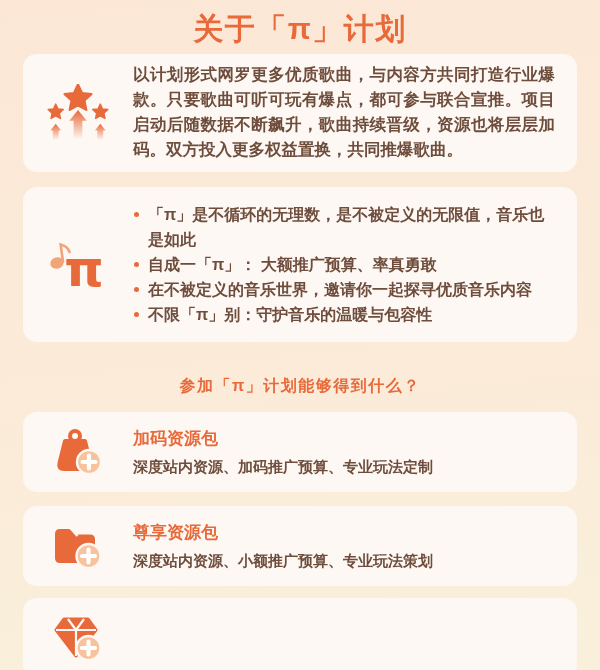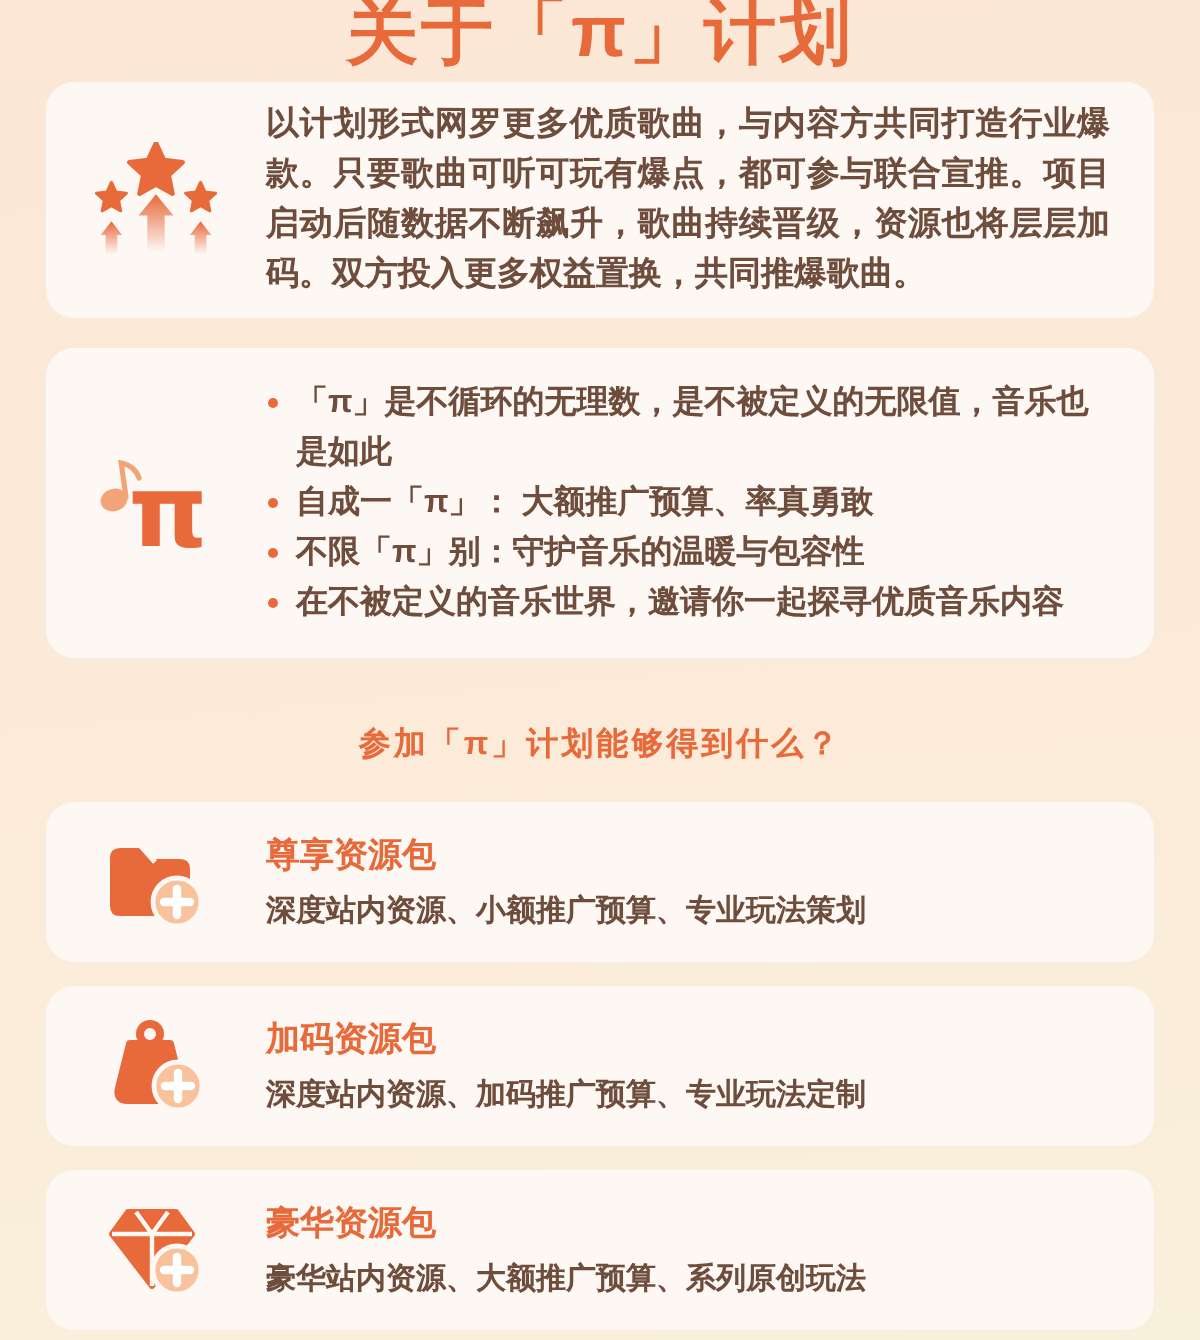"关于「π」计划" .title-about { font-size: 36px -> 30px; padding-top: none -> 13px }
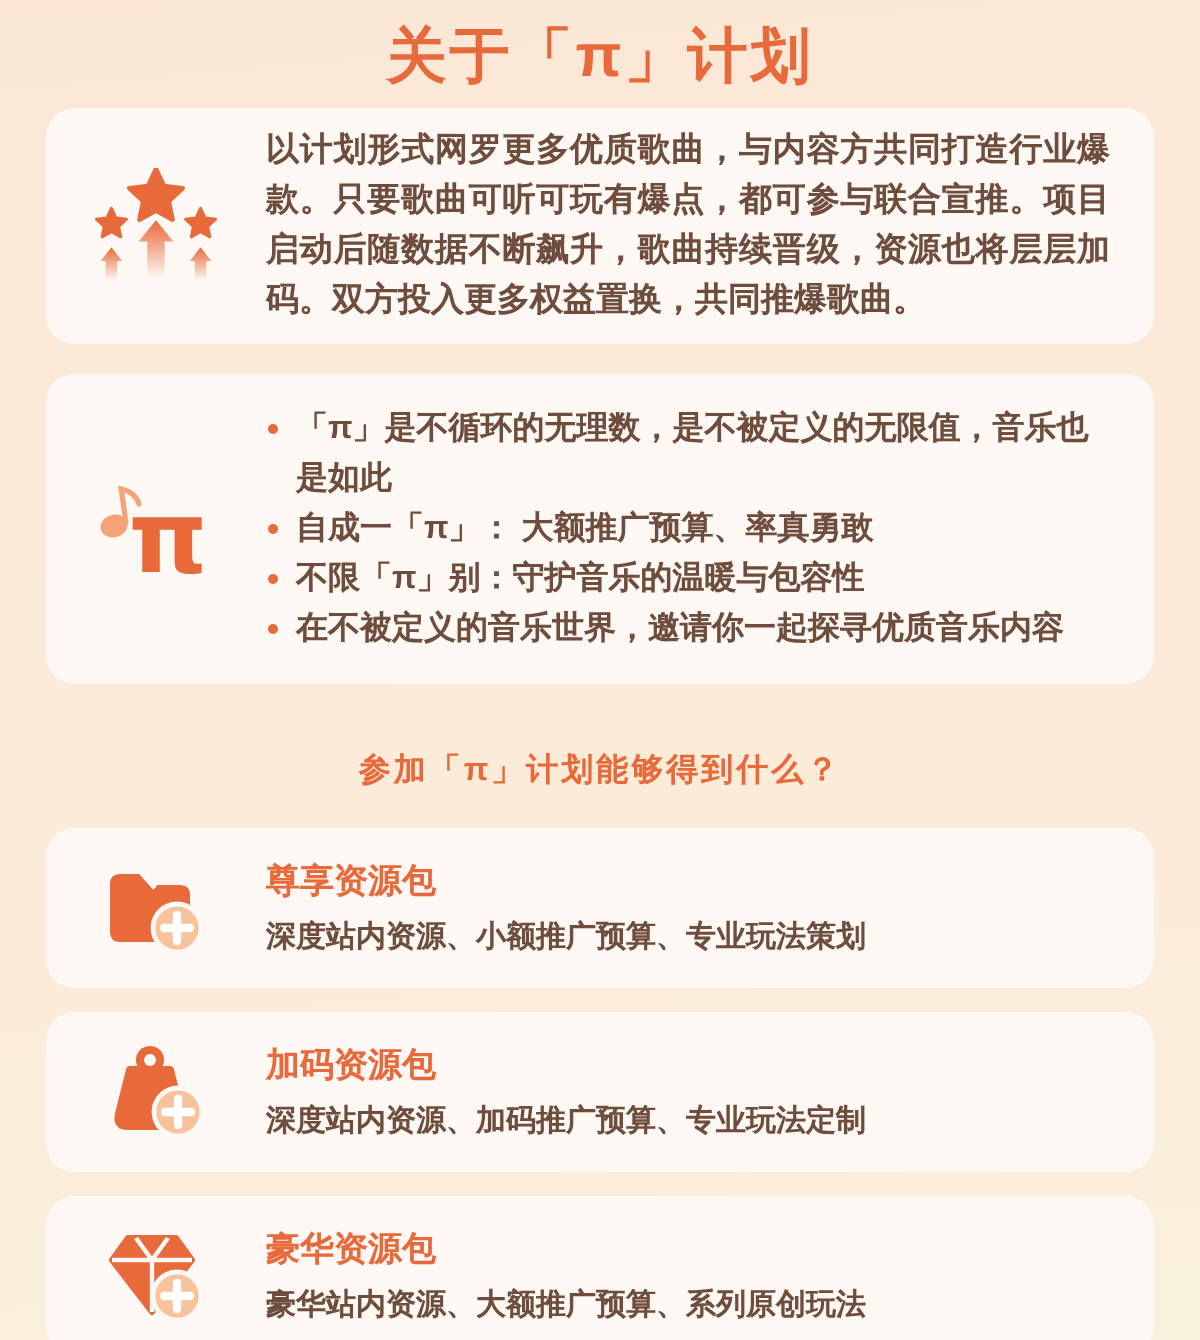"不限「π」别：守护音乐的温暖与包容性" li { order: before "在不被定义的音乐世界，邀请你一起探寻优质音乐内容" -> after "在不被定义的音乐世界，邀请你一起探寻优质音乐内容" }
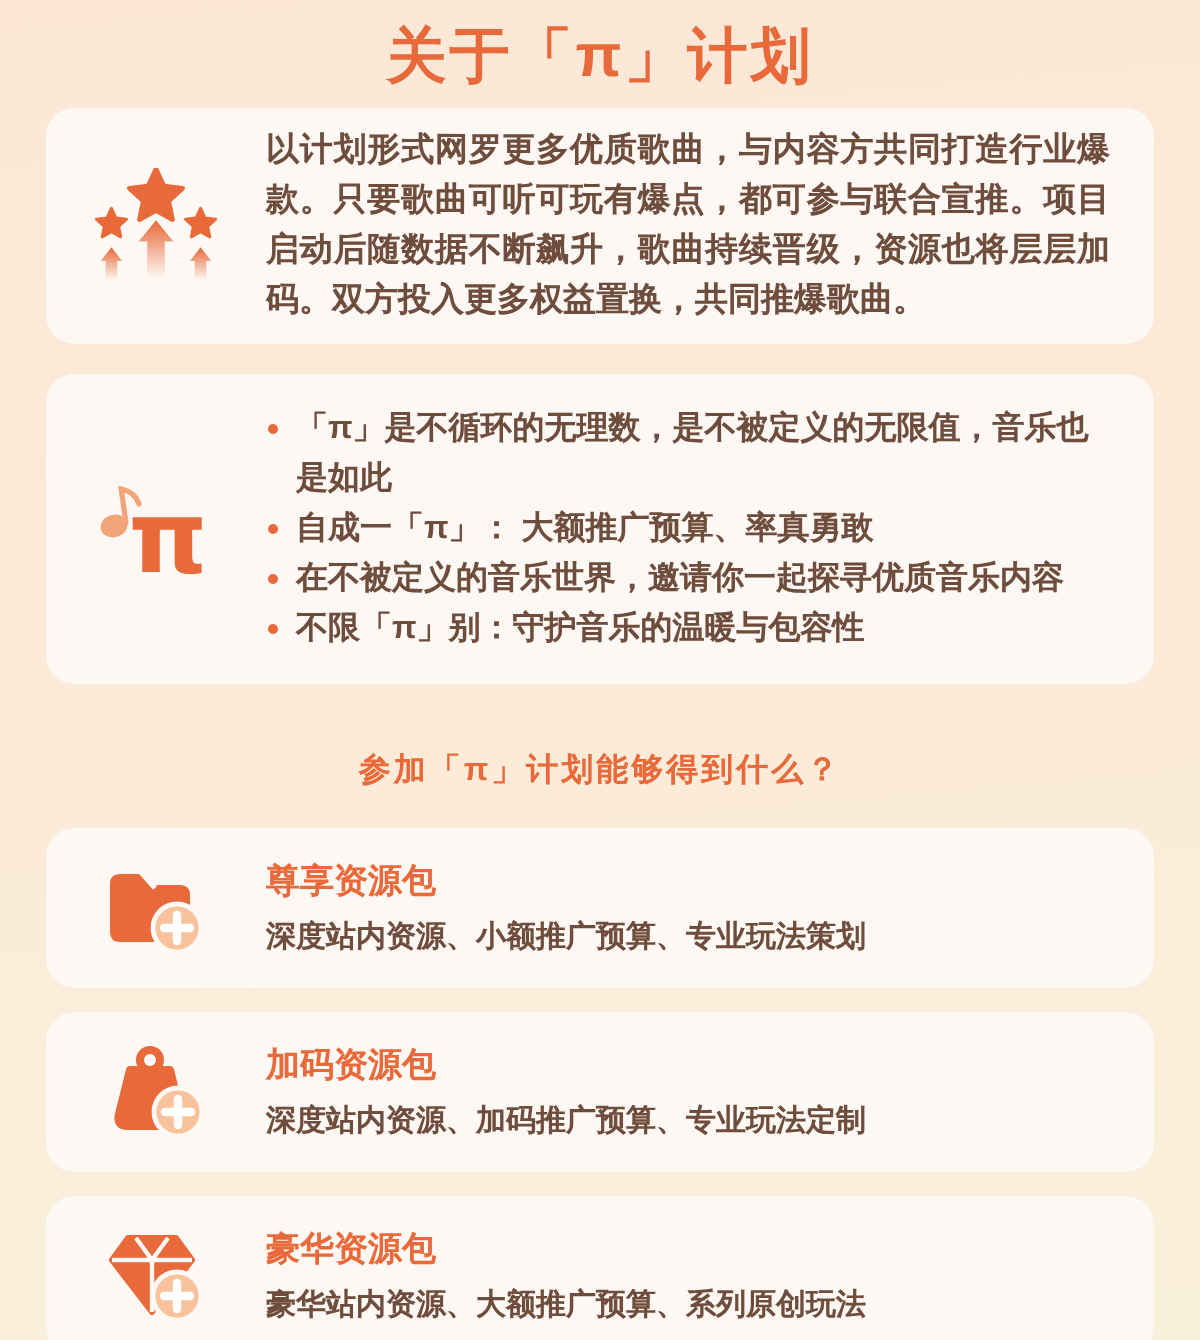"尊享资源包" div.card { order: before "加码资源包" -> after "加码资源包" }
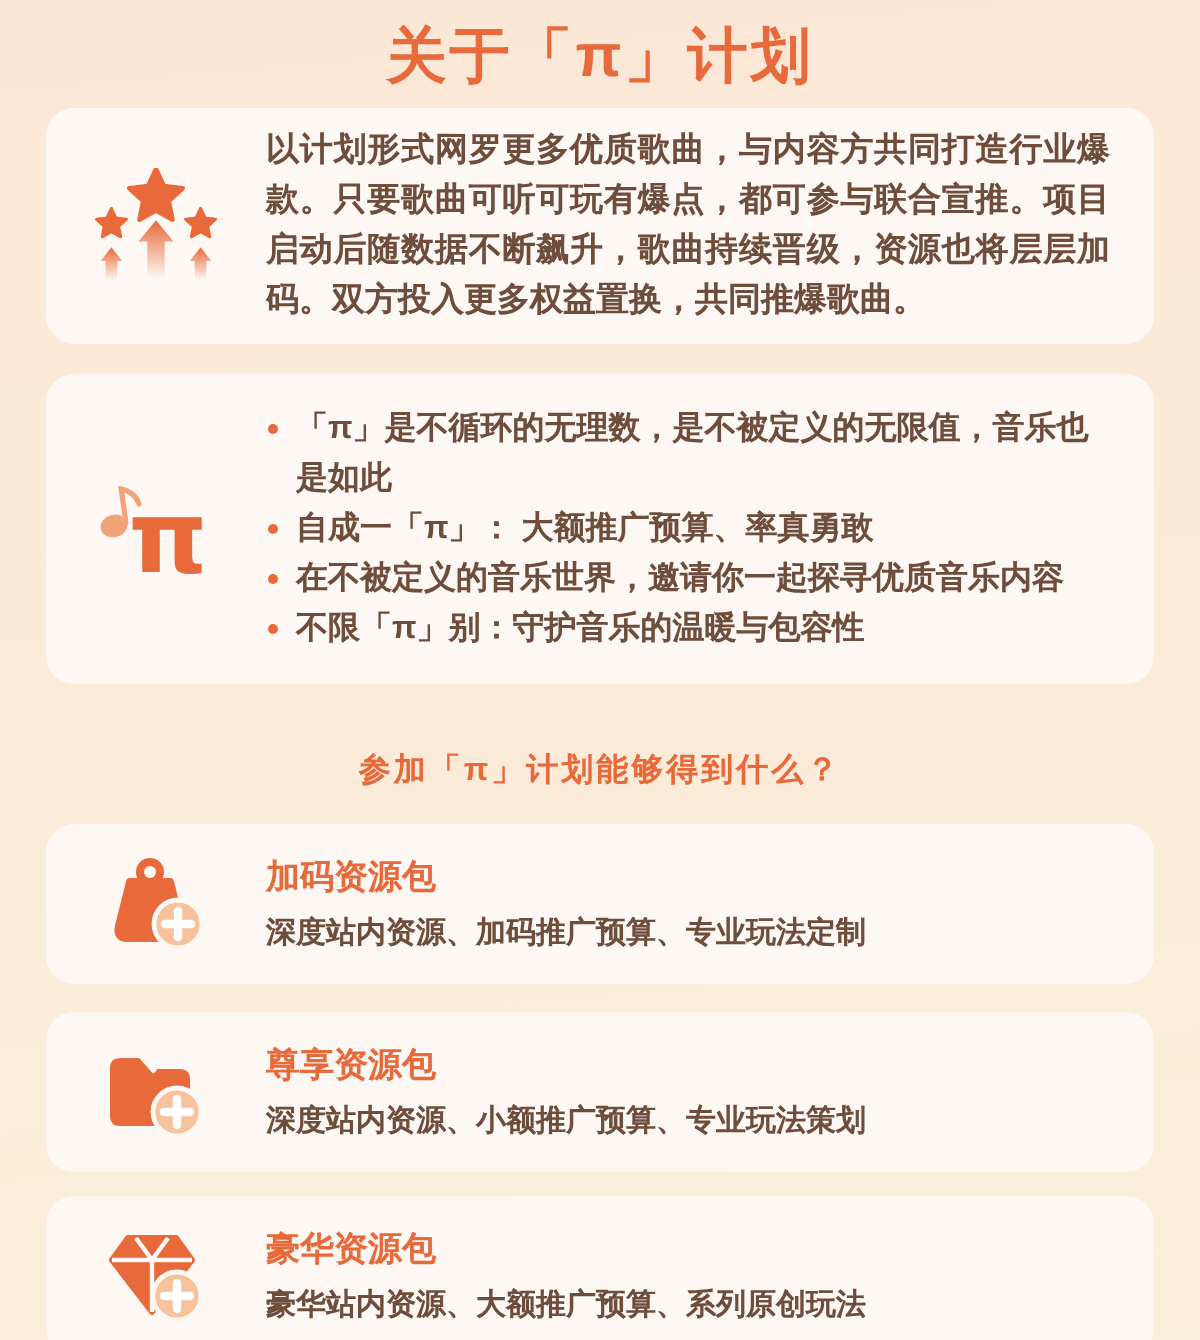"豪华资源包" div.pkg-text { html: <div> <div>豪华资源包</div> <div>豪华站内资源、大额推广预算、系列原创玩法</div> </div> -> none }
